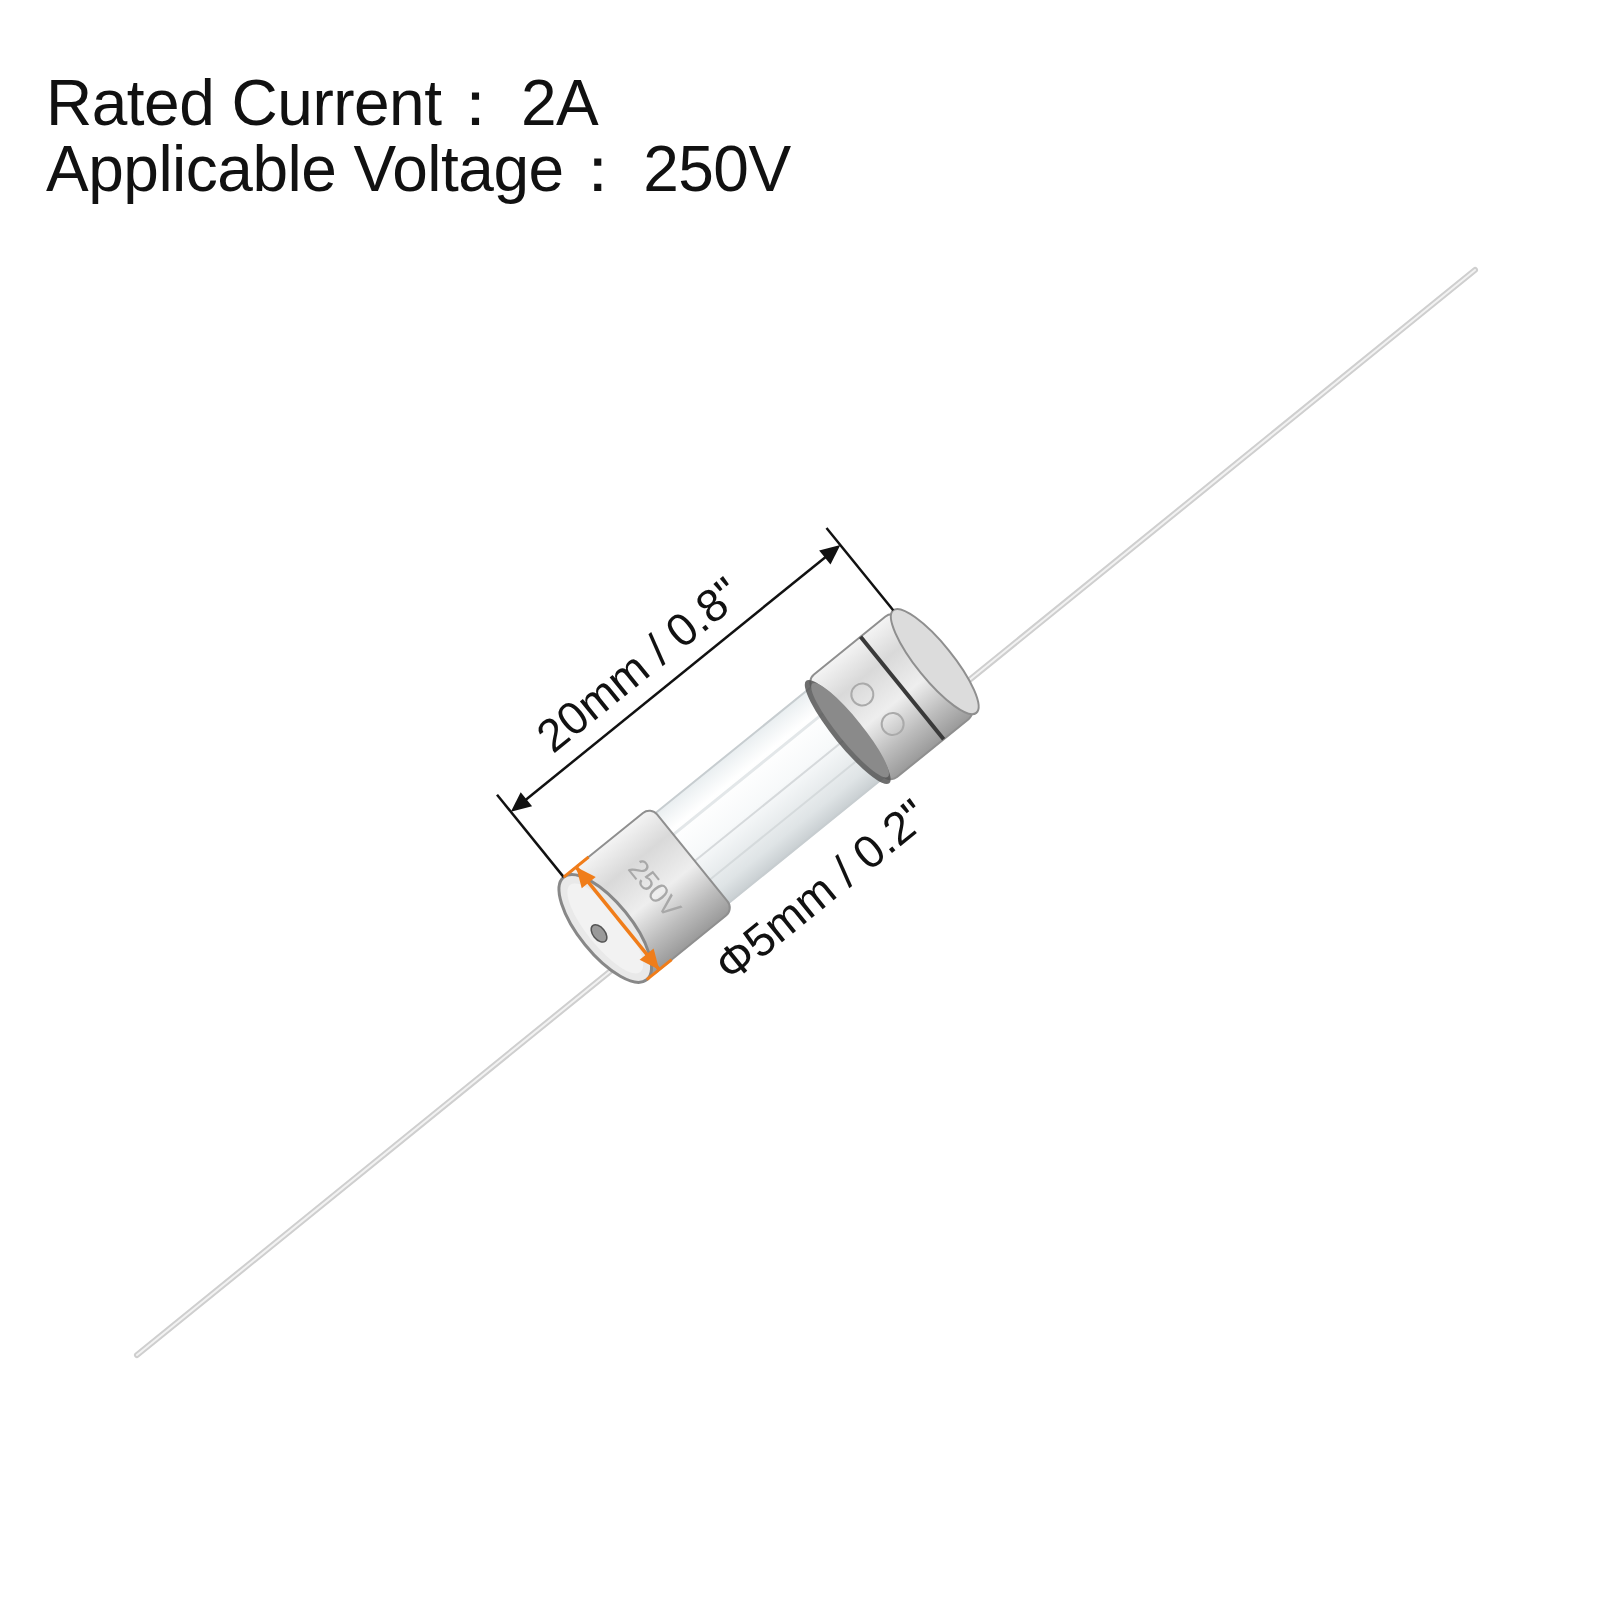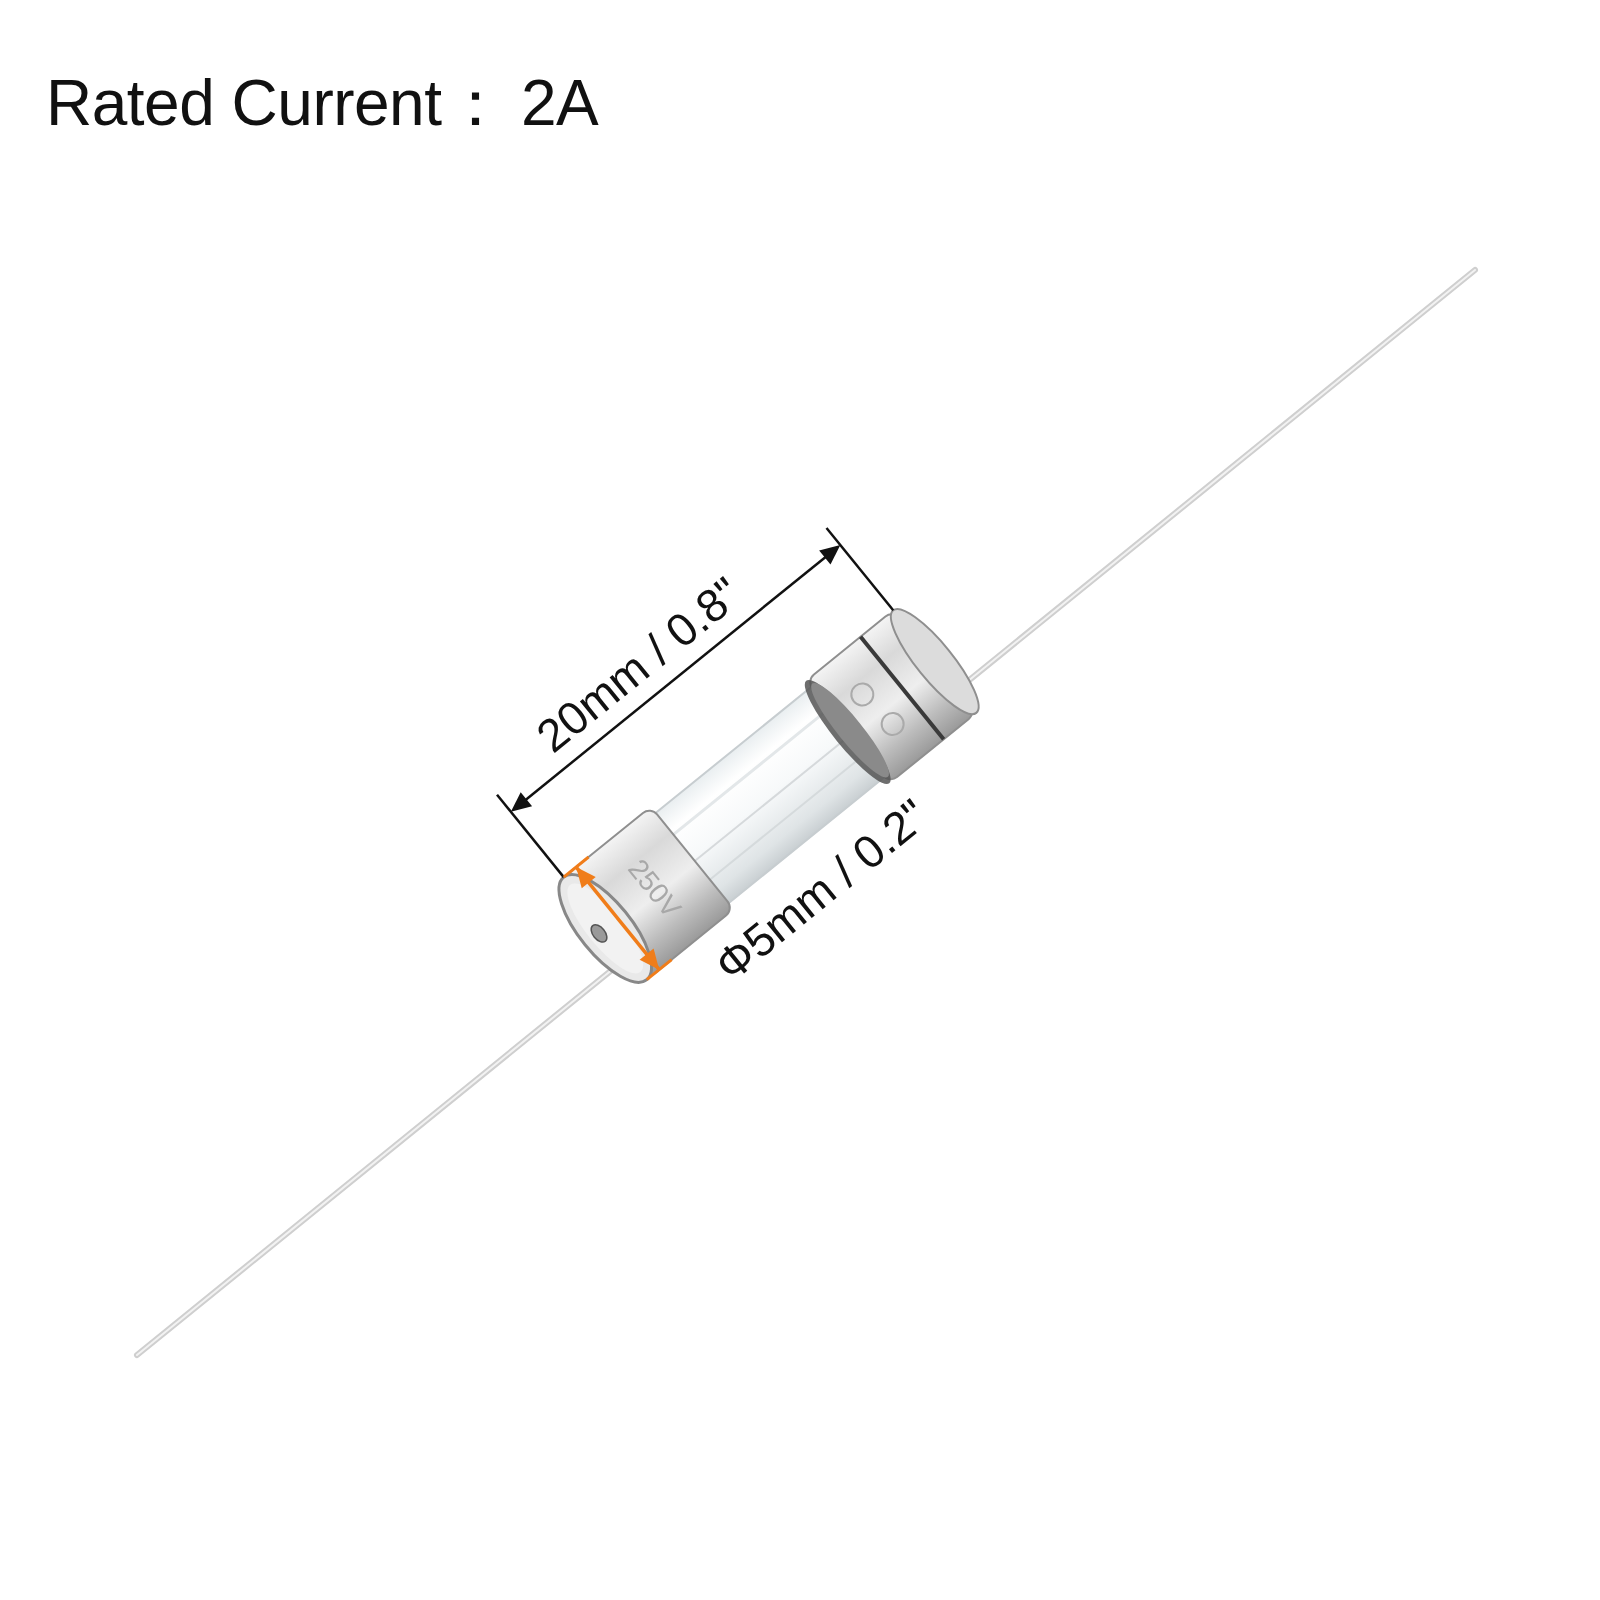"Applicable Voltage： 250V" div.spec-line { html: none -> <div> <span>Applicable Voltage</span><span>：</span><span>250V</span> </div> }
